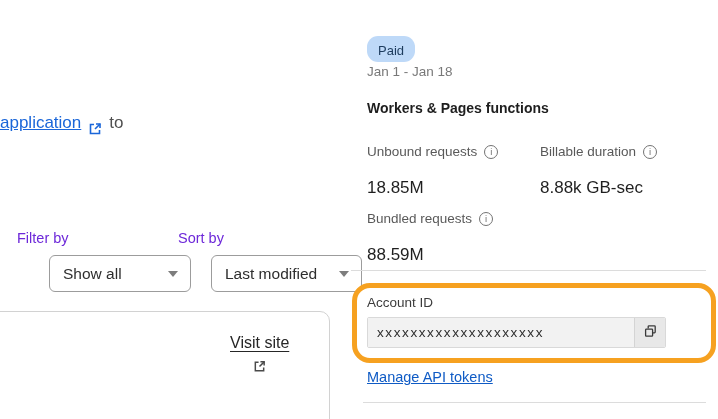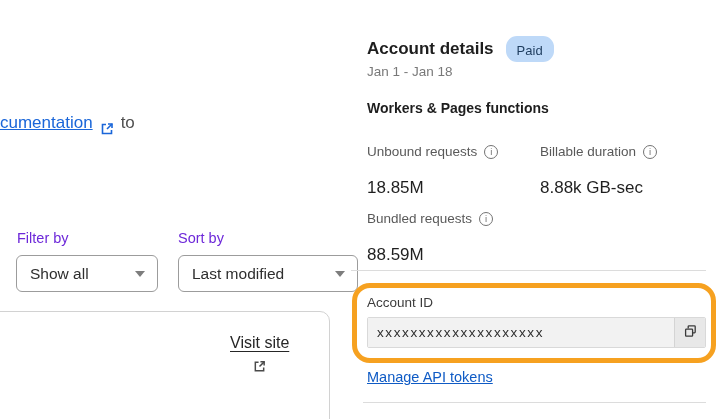"Account details" span.r-title { html: <span>Account details</span> -> none }
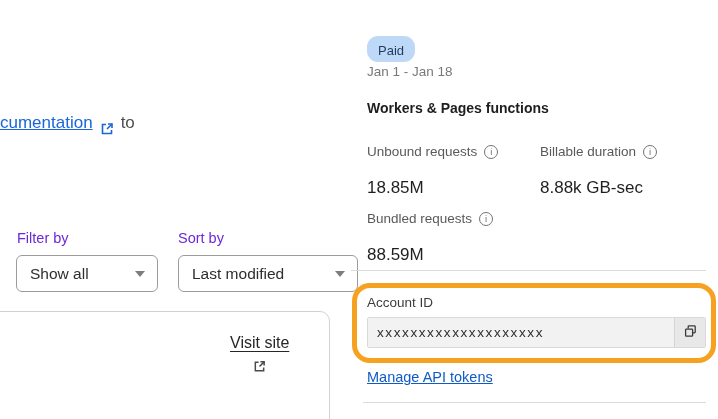"cumentation" span.doc-link { text: cumentation -> application }
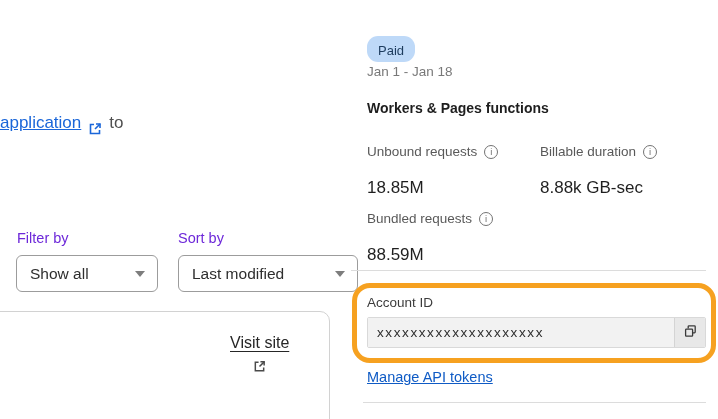"Show all" .select { margin-left: none -> 33px }
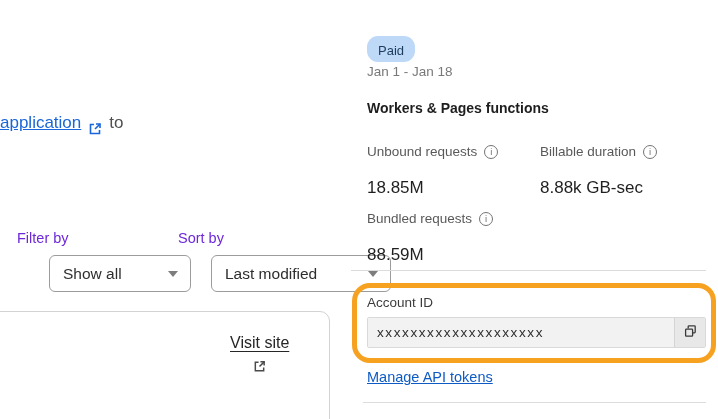"Last modified" div.select { width: 180px -> 151px }
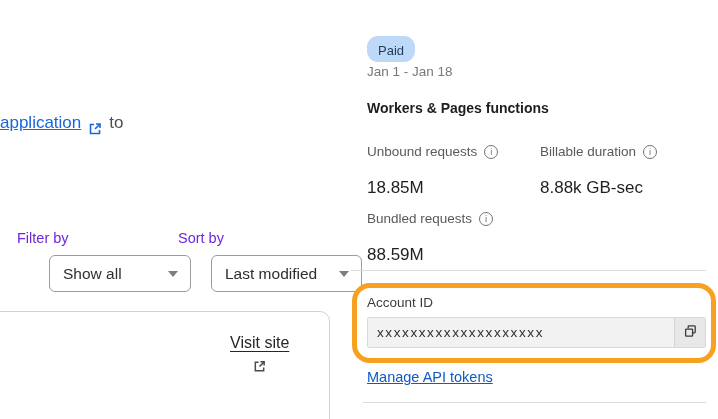"xxxxxxxxxxxxxxxxxxxx" .idgroup { width: 339px -> 299px }
